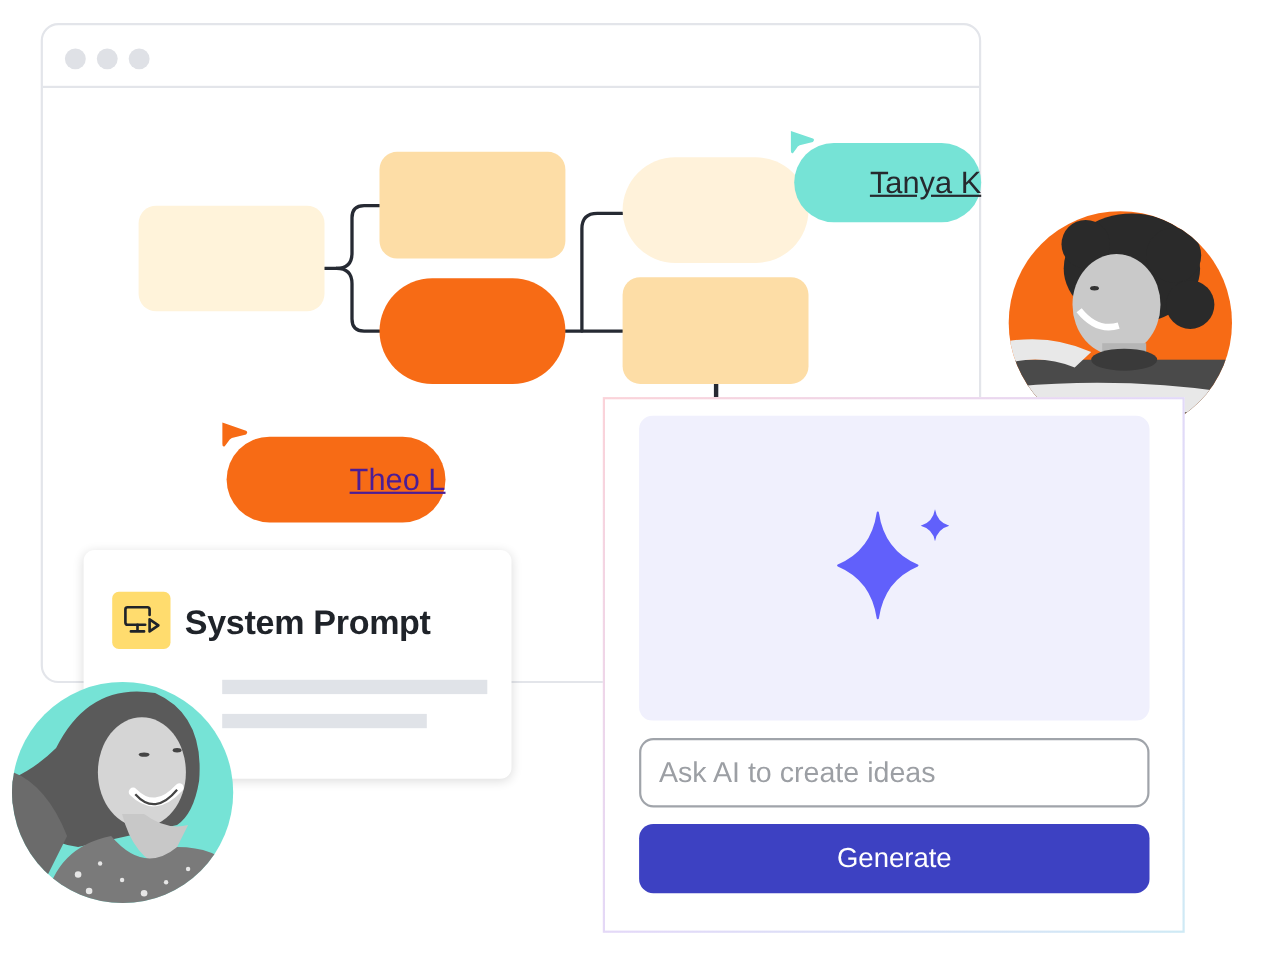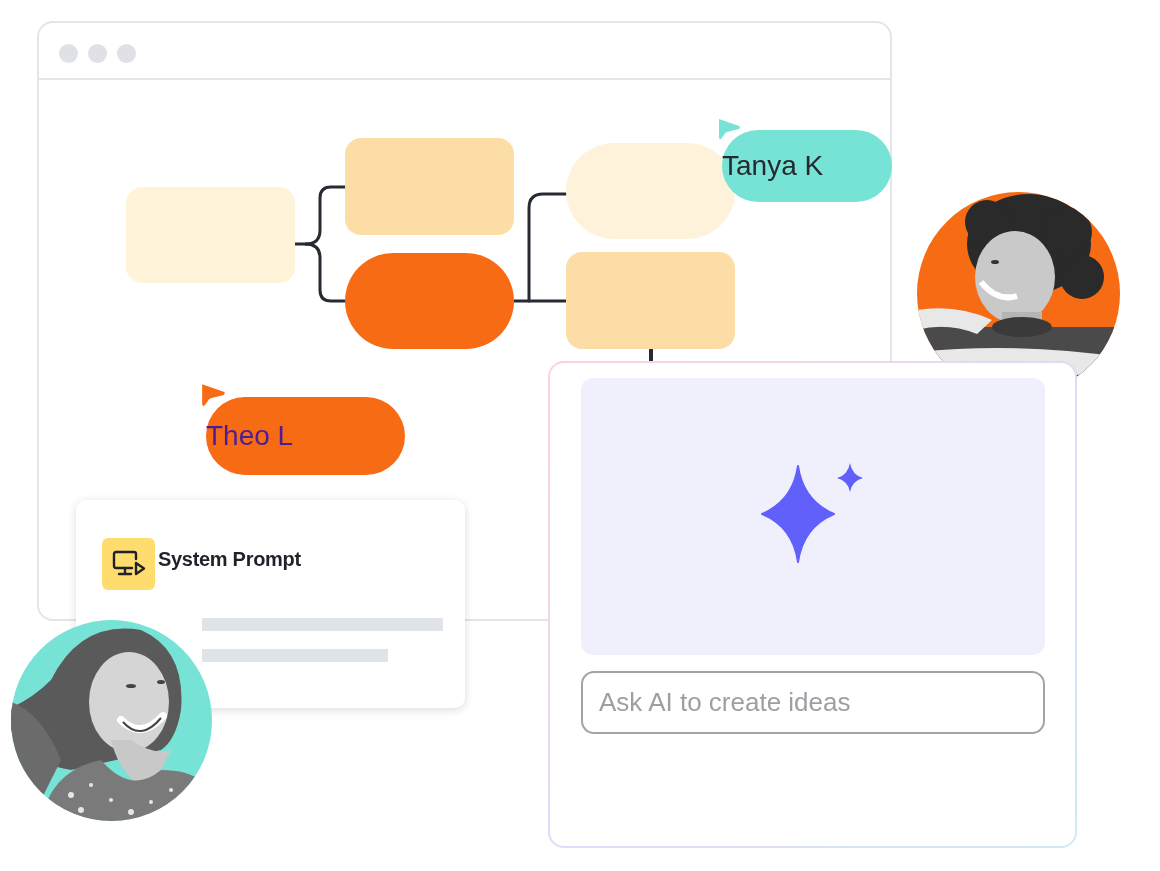"Tanya K" .cursor-tag { justify-content: flex-start -> flex-end; text-decoration: none -> underline }
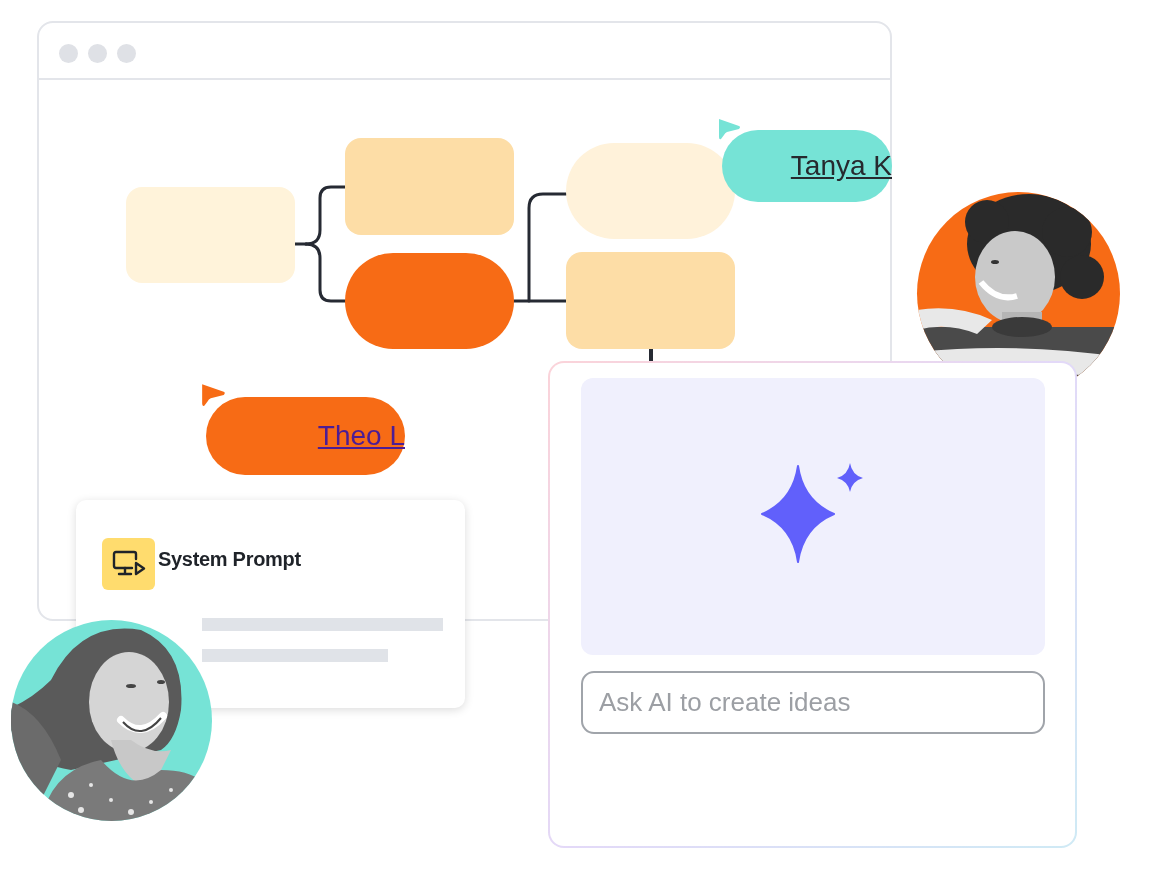"System Prompt" .prompt-title { font-size: 20px -> 31px; left: 82px -> 92px }
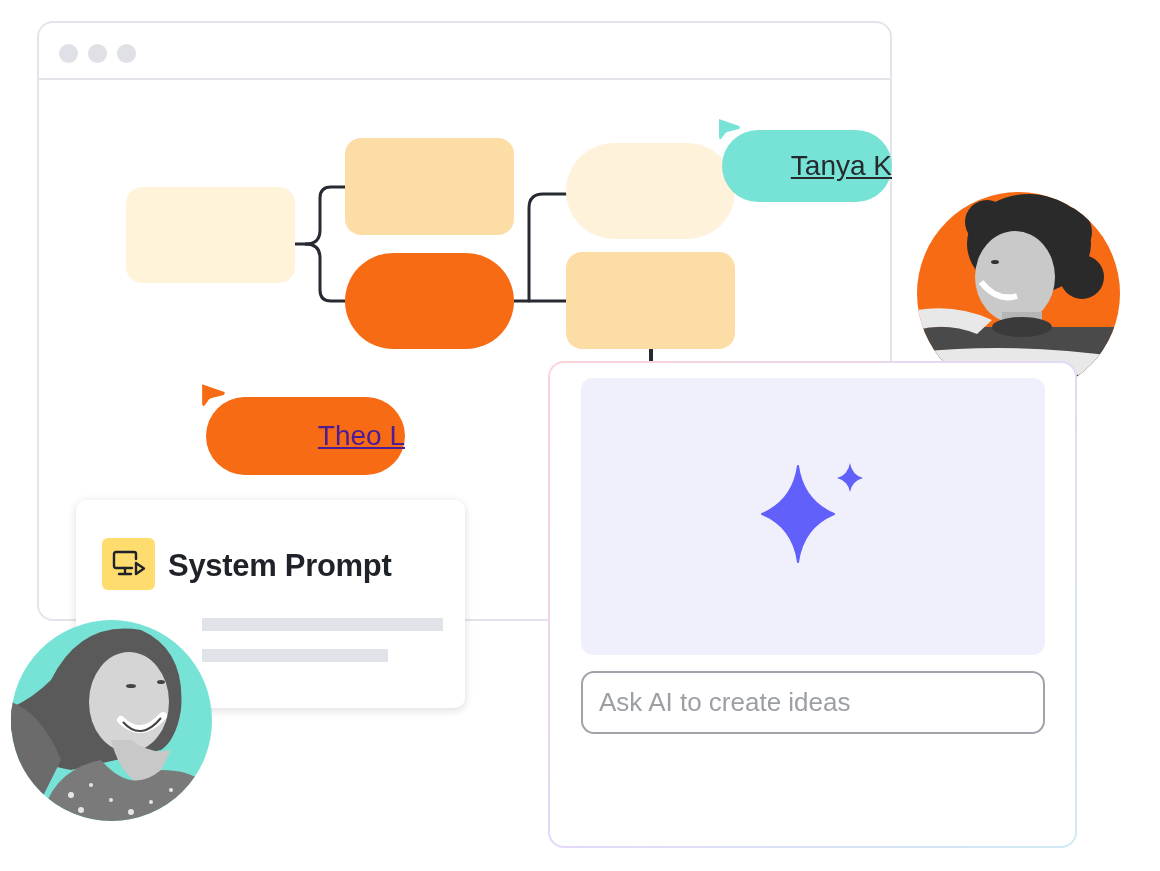"Ask AI to create ideas" .ai-panel { border-radius: 16px -> 0 }
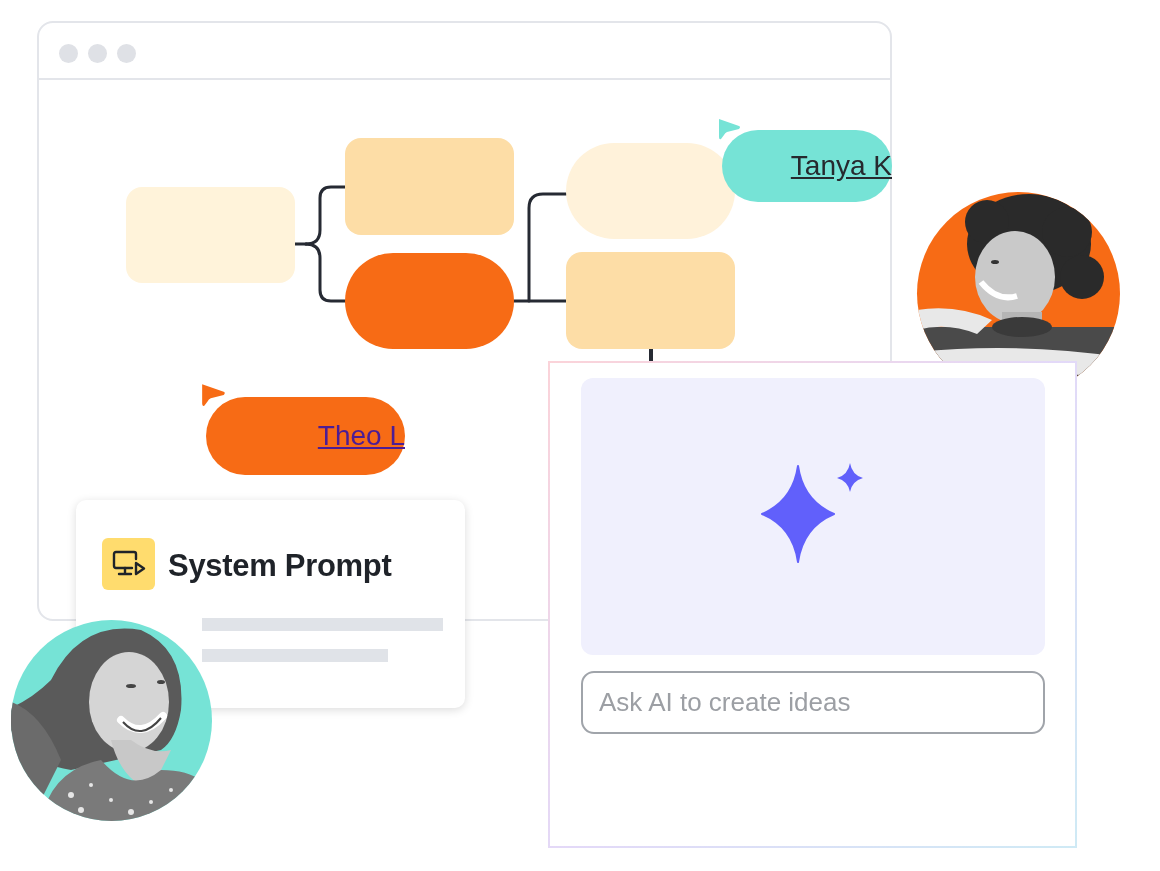"Generate" button.ai-generate { html: none -> <button>Generate</button> }
